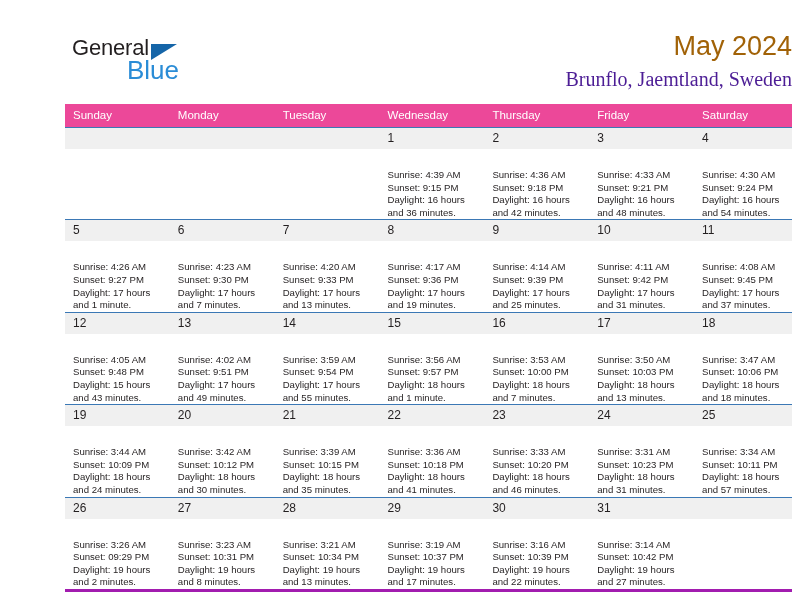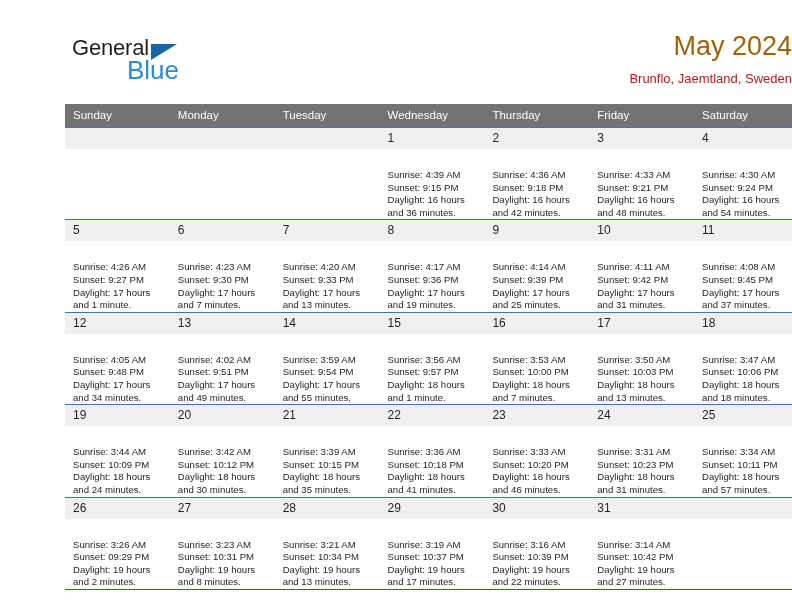"Brunflo, Jaemtland, Sweden" .cal-subtitle { color: #b91c1c -> #4c1d95; font-family: none -> Liberation Serif, serif; font-size: 13px -> 20px }
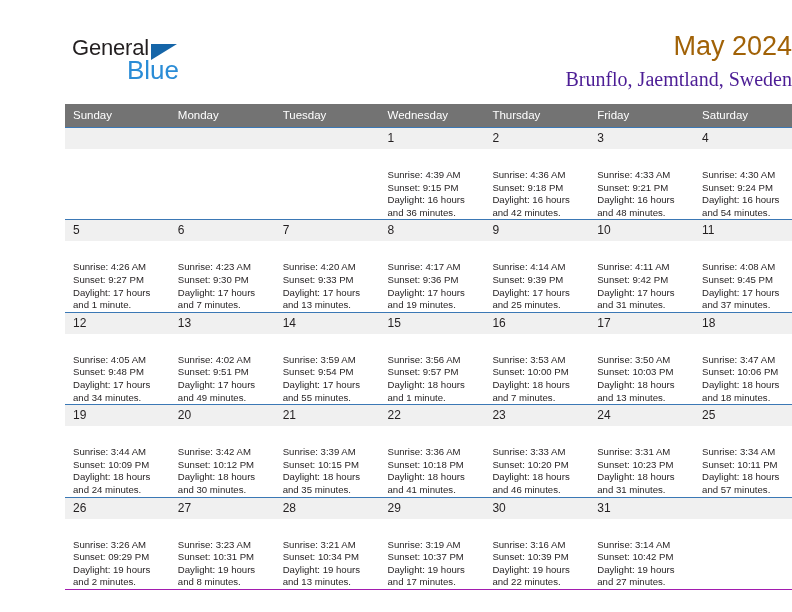"Sunday" .calendar th { background: #737373 -> #ec4899 }
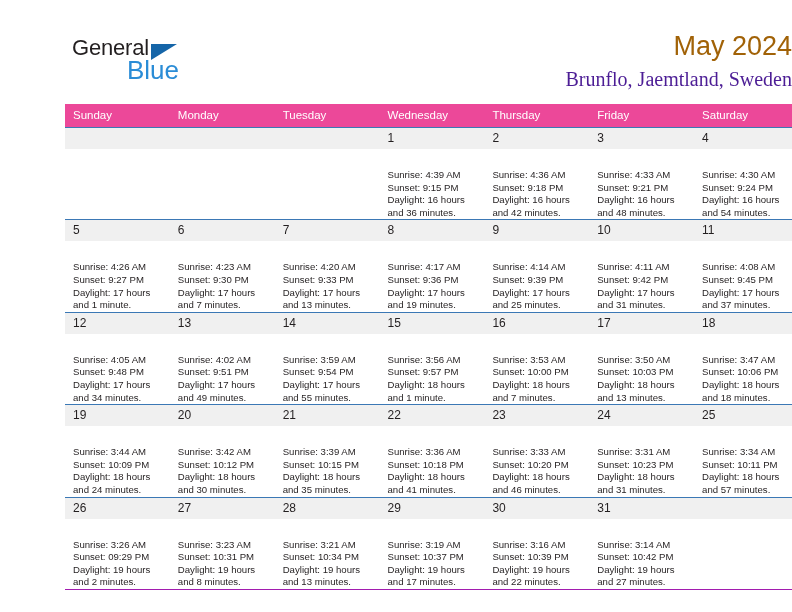"Daylight: 17 hours and 34" div { text: 17 hours and 34 -> 15 hours and 43 }
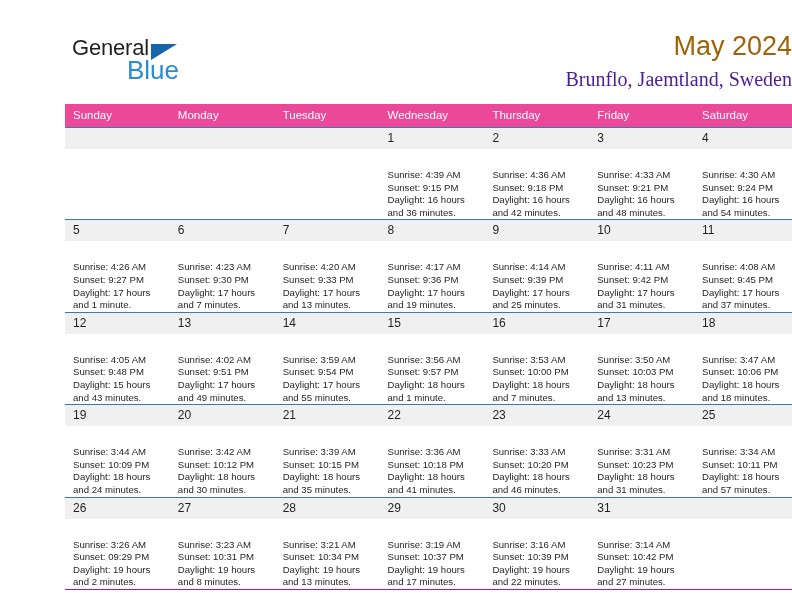"26" tr.last-week td { border-bottom: 1px solid #a21caf -> 3px solid #a21caf }
